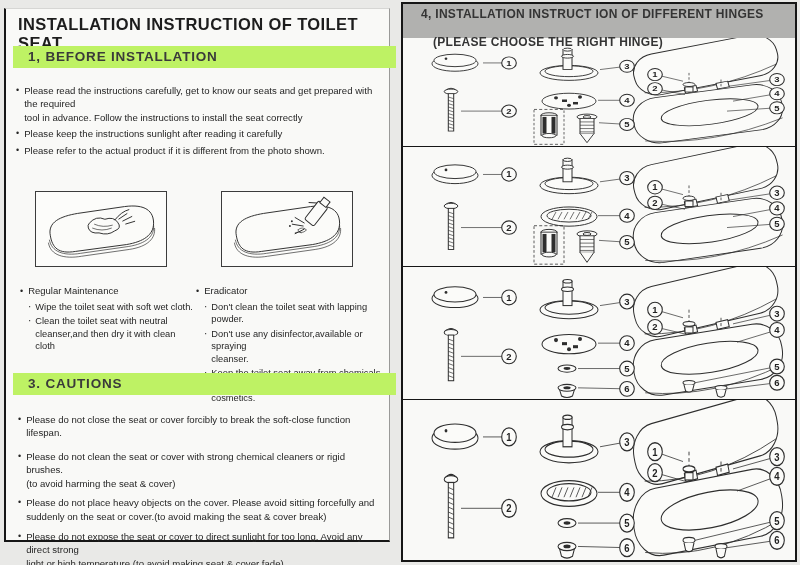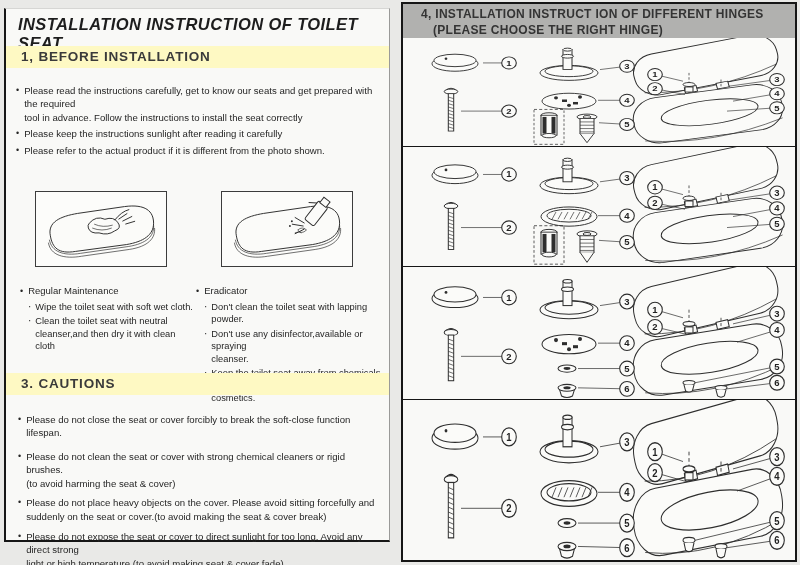"INSTALLATION INSTRUCTION OF TOILET SEAT" .title { font-style: italic -> none }
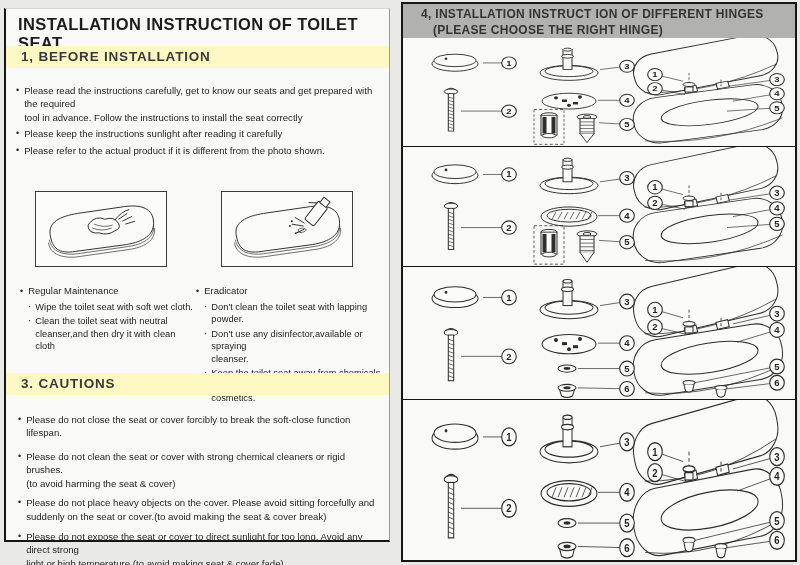"(PLEASE CHOOSE THE RIGHT HINGE)" .hl2 { margin-top: none -> 12px }
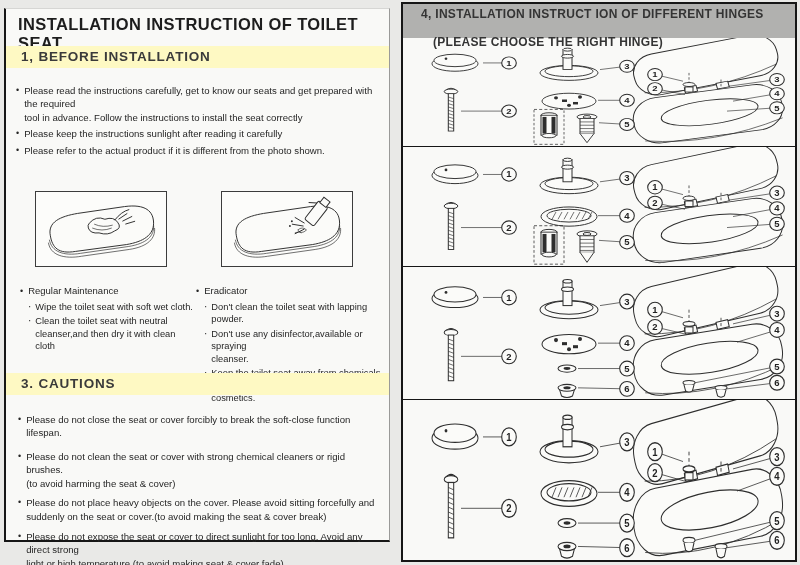"1, BEFORE INSTALLATION" .bar { background: #fef9c3 -> #bef264; left: 0 -> 7px }
